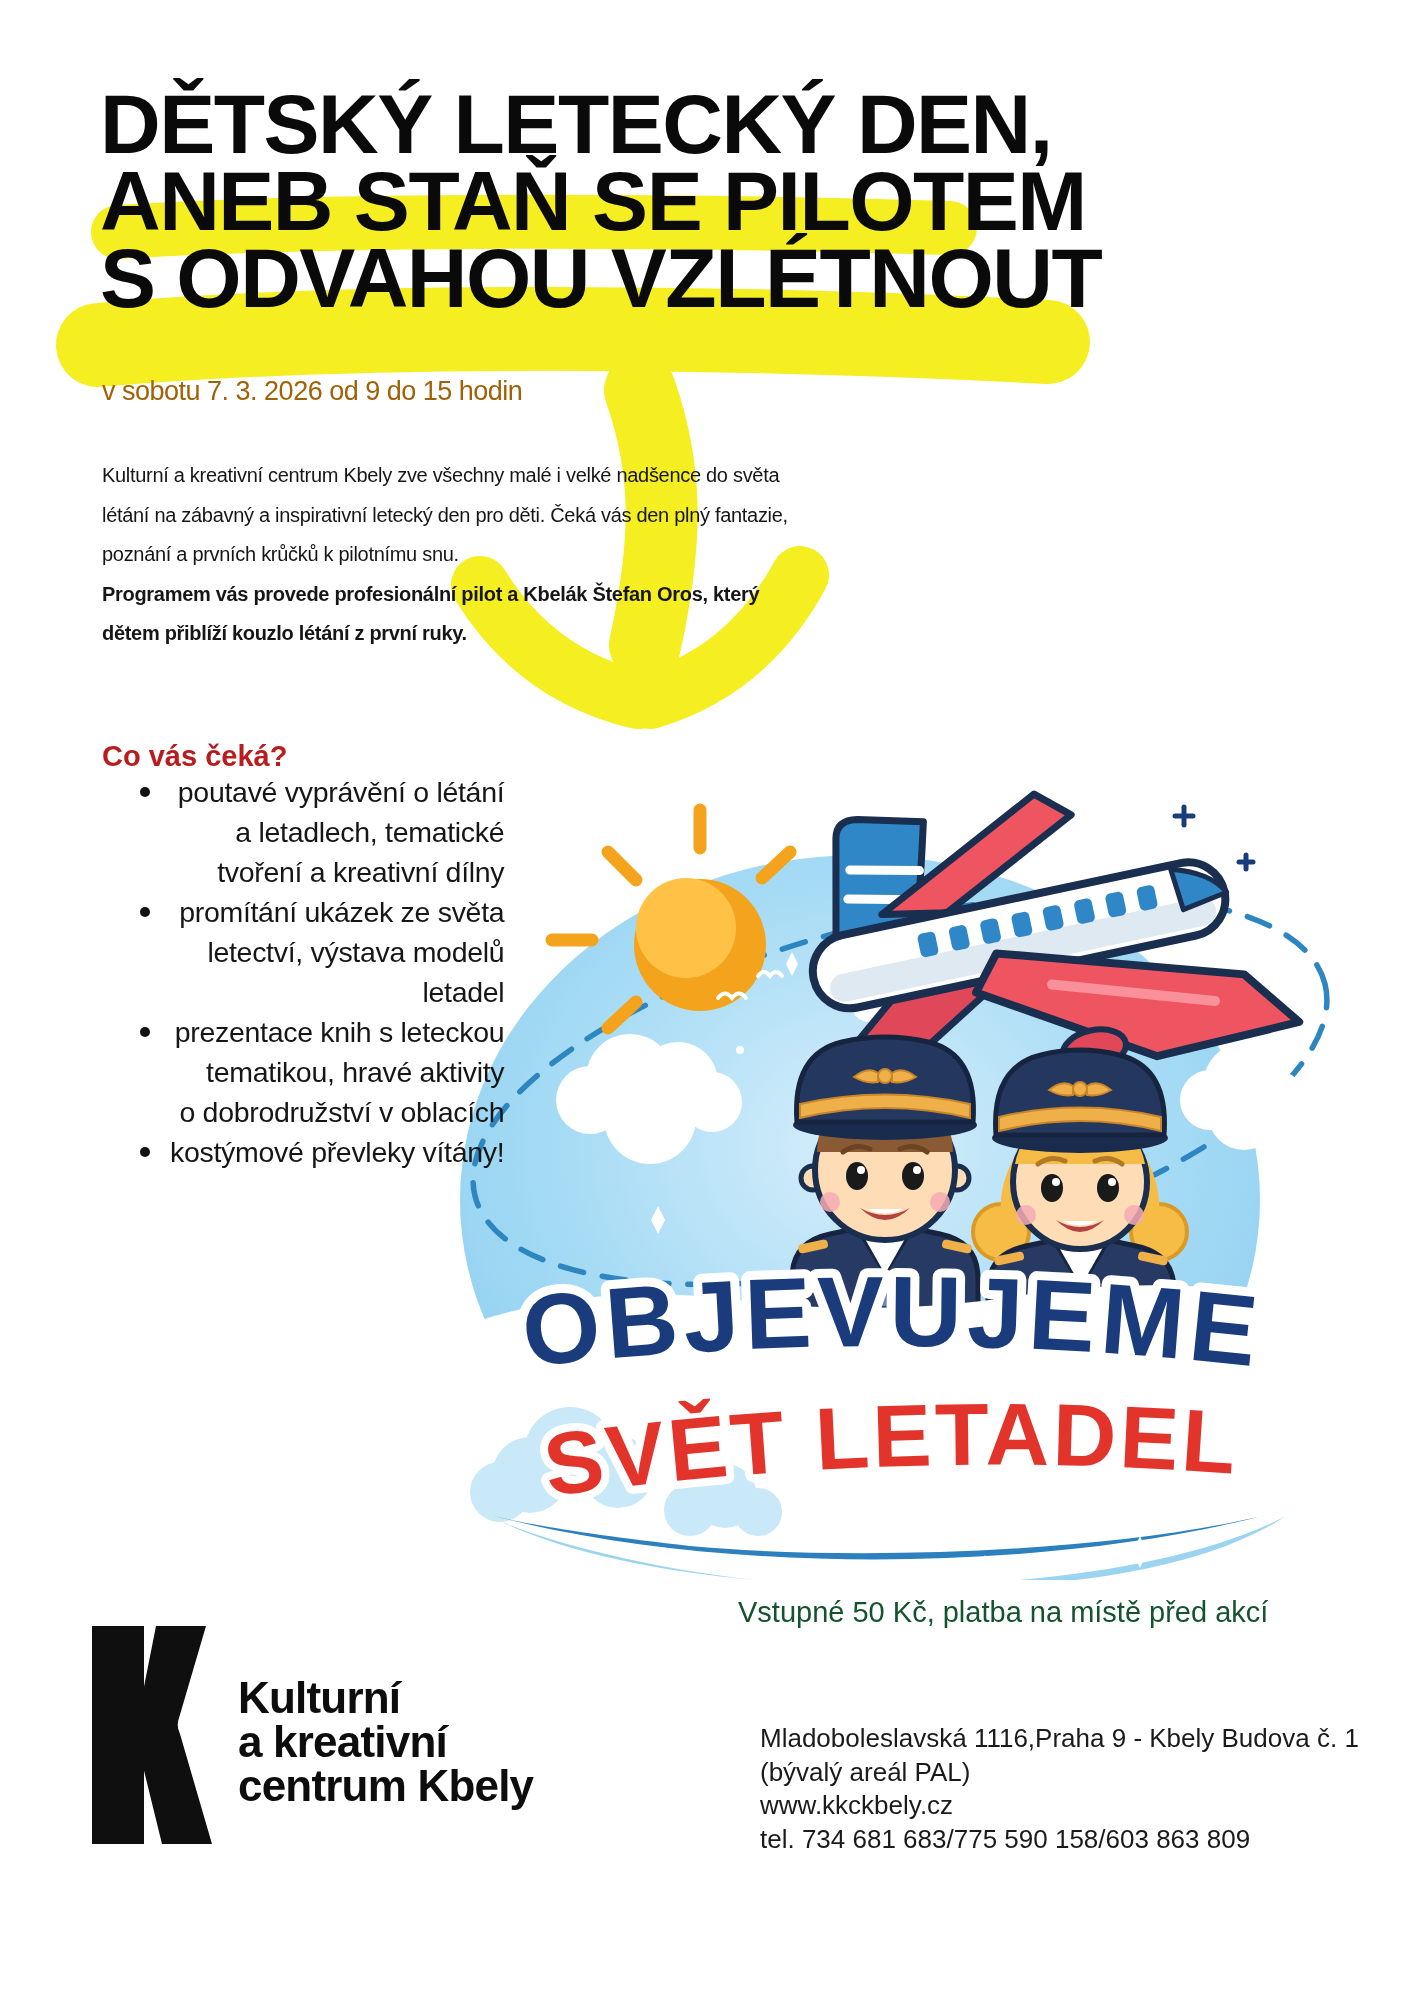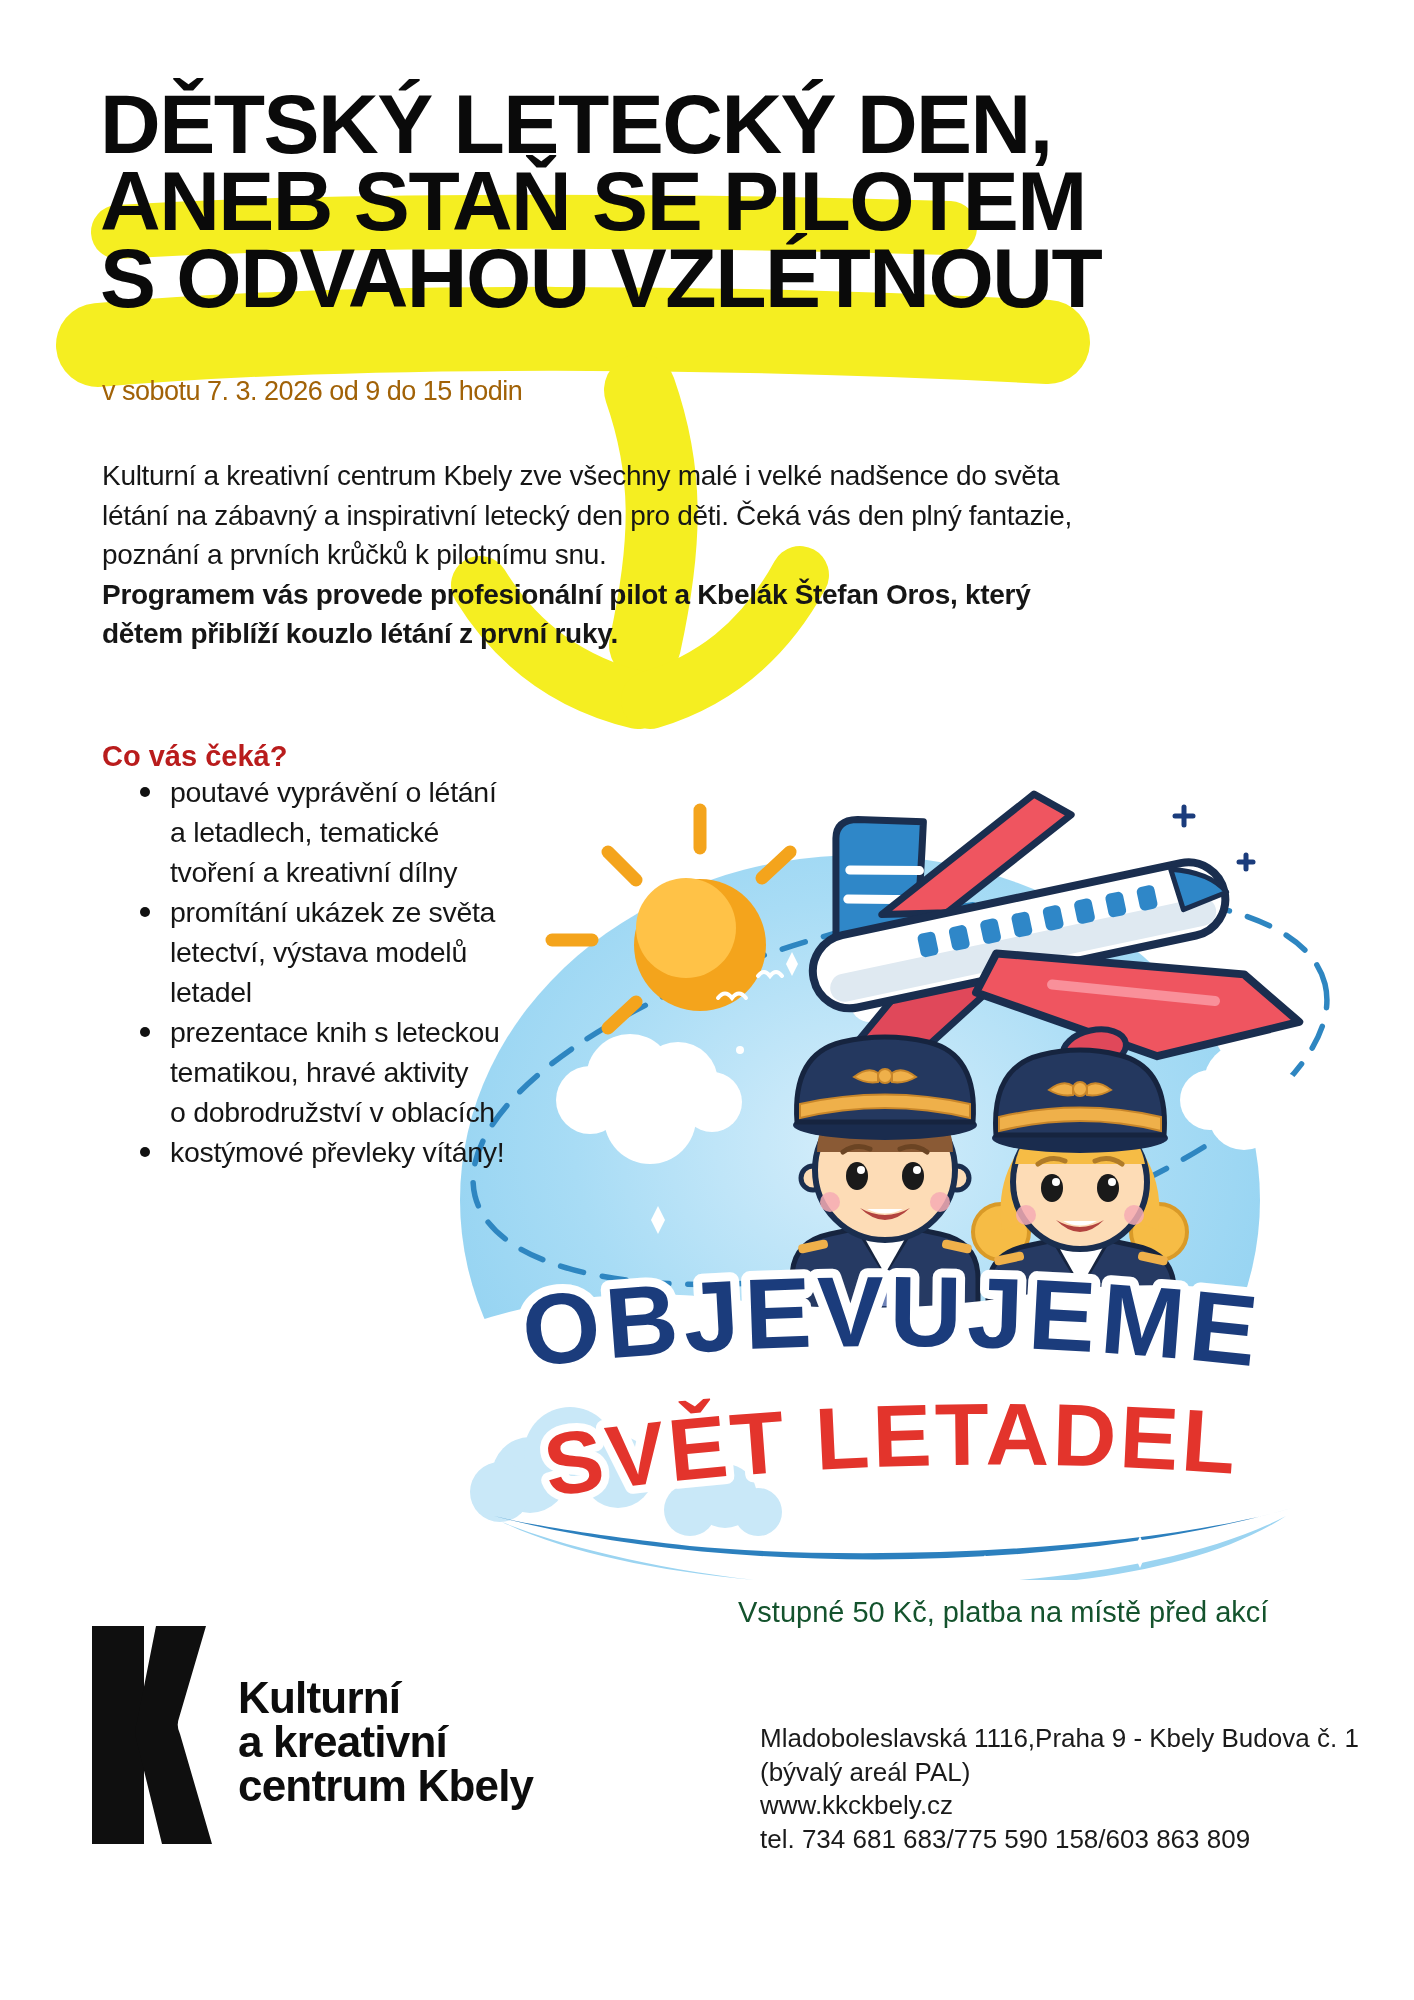"Kulturní a kreativní centrum Kbely" .para { font-size: 28px -> 20px }
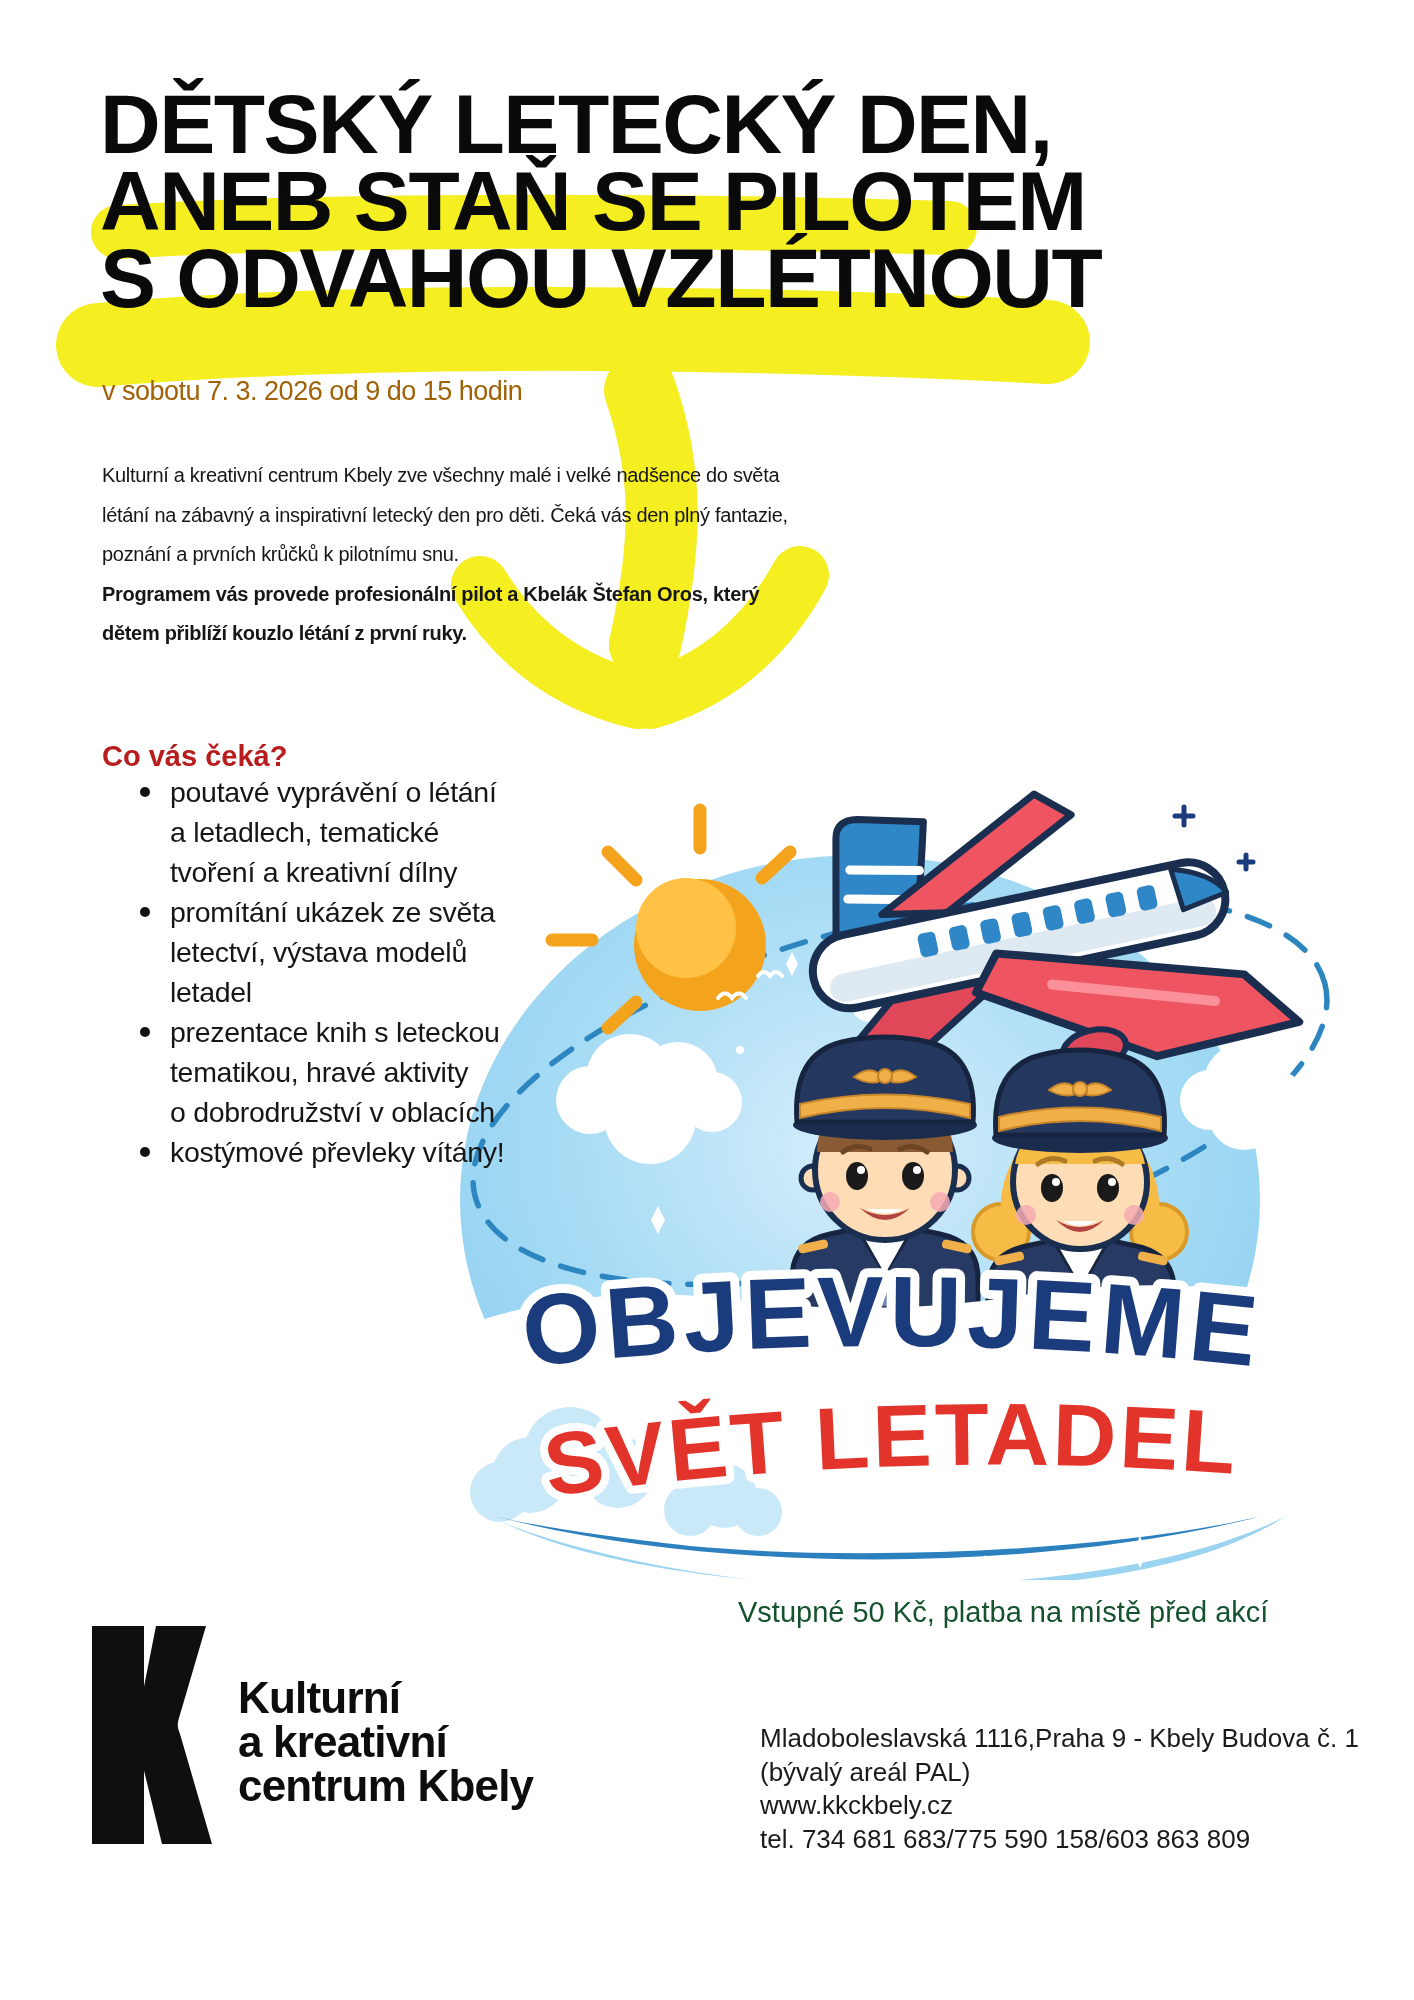"poutavé vyprávění o létání" ul.bullets span { text-align: none -> right }
